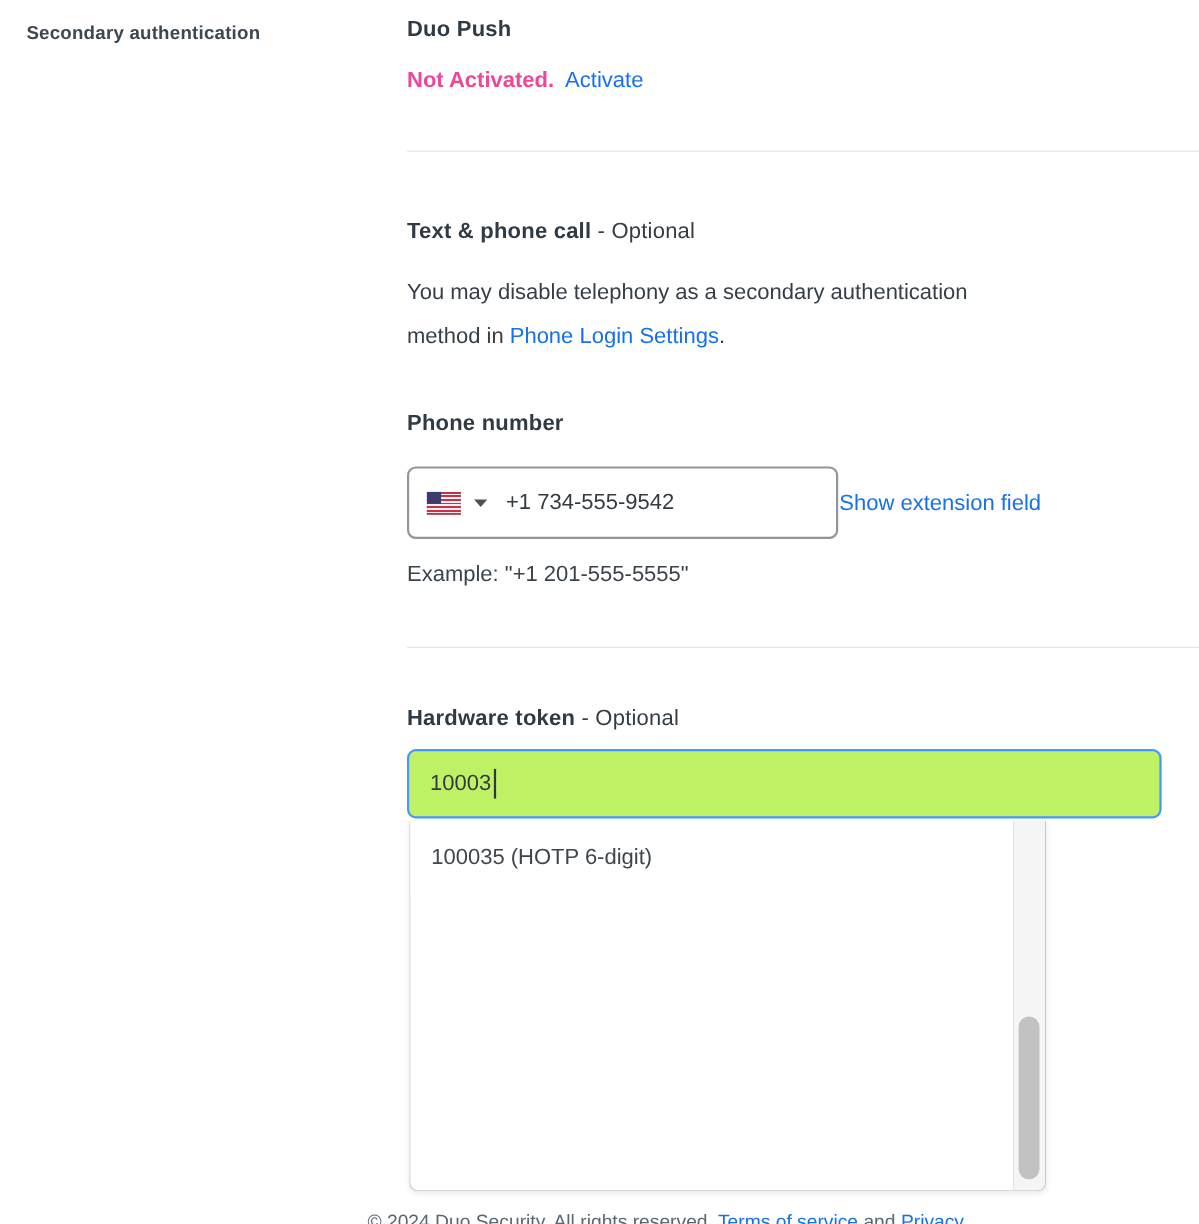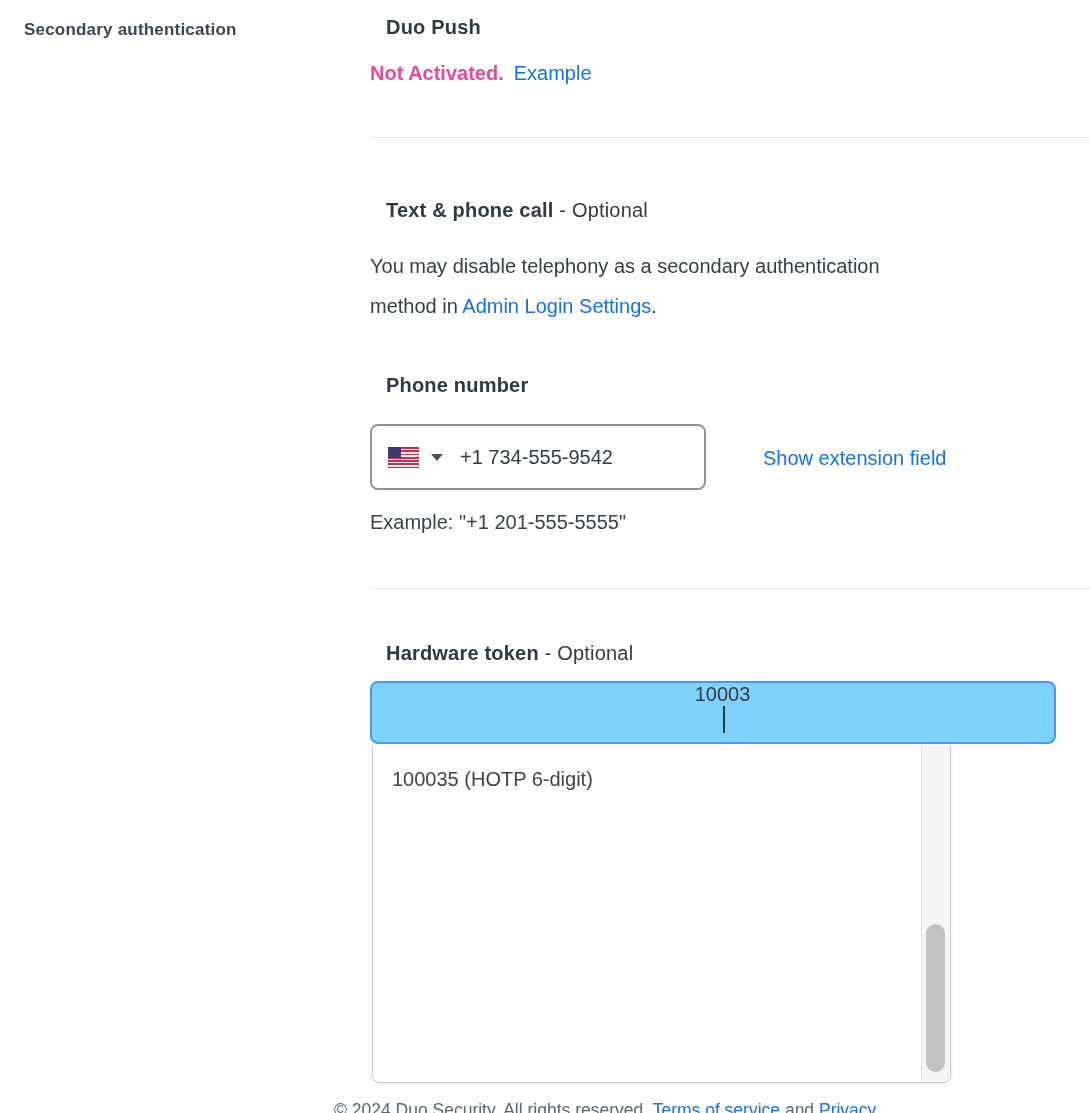"Duo Push" .h-title { margin-left: 16px -> none }
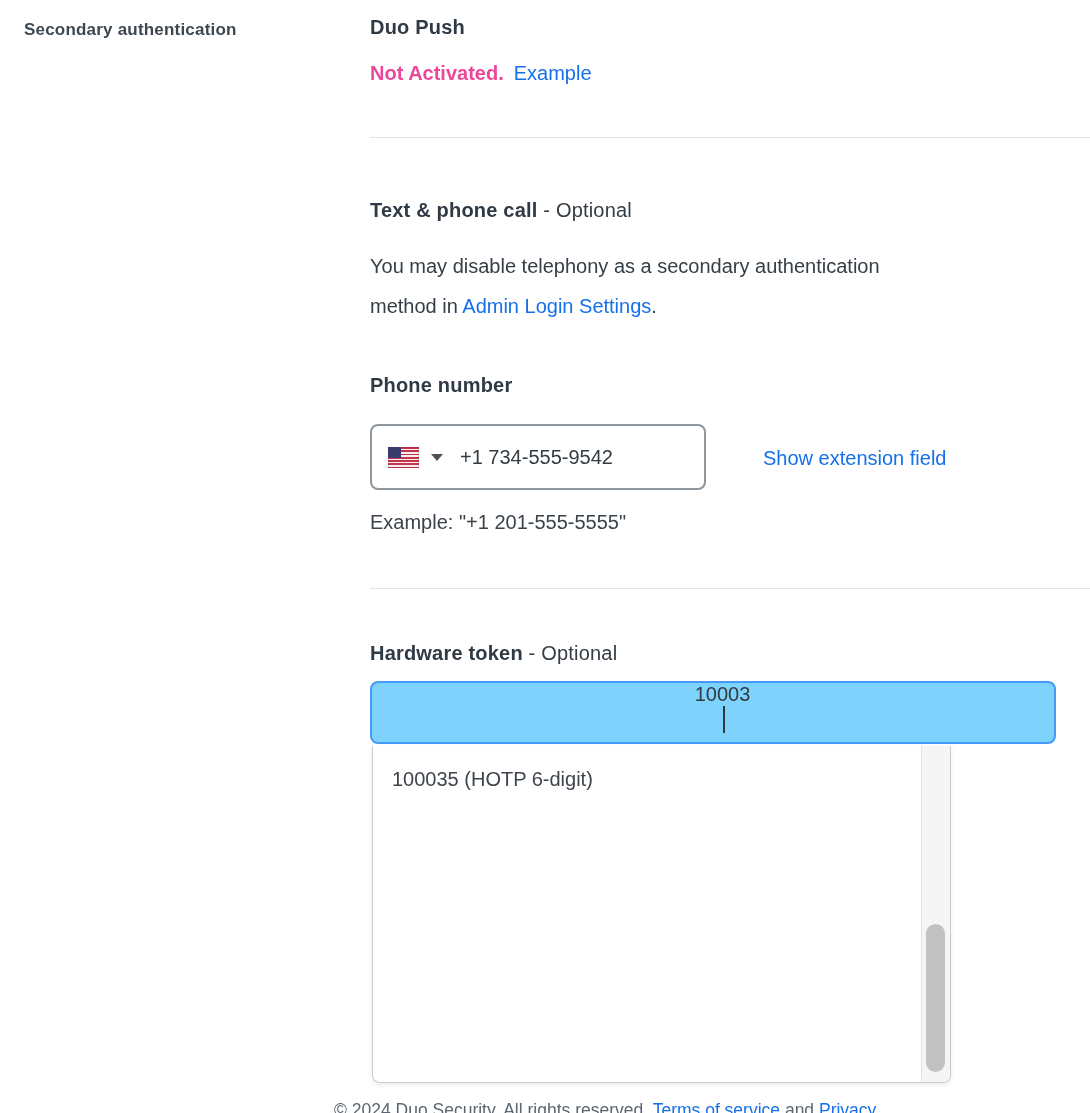"Example" a.link { text: Example -> Activate }
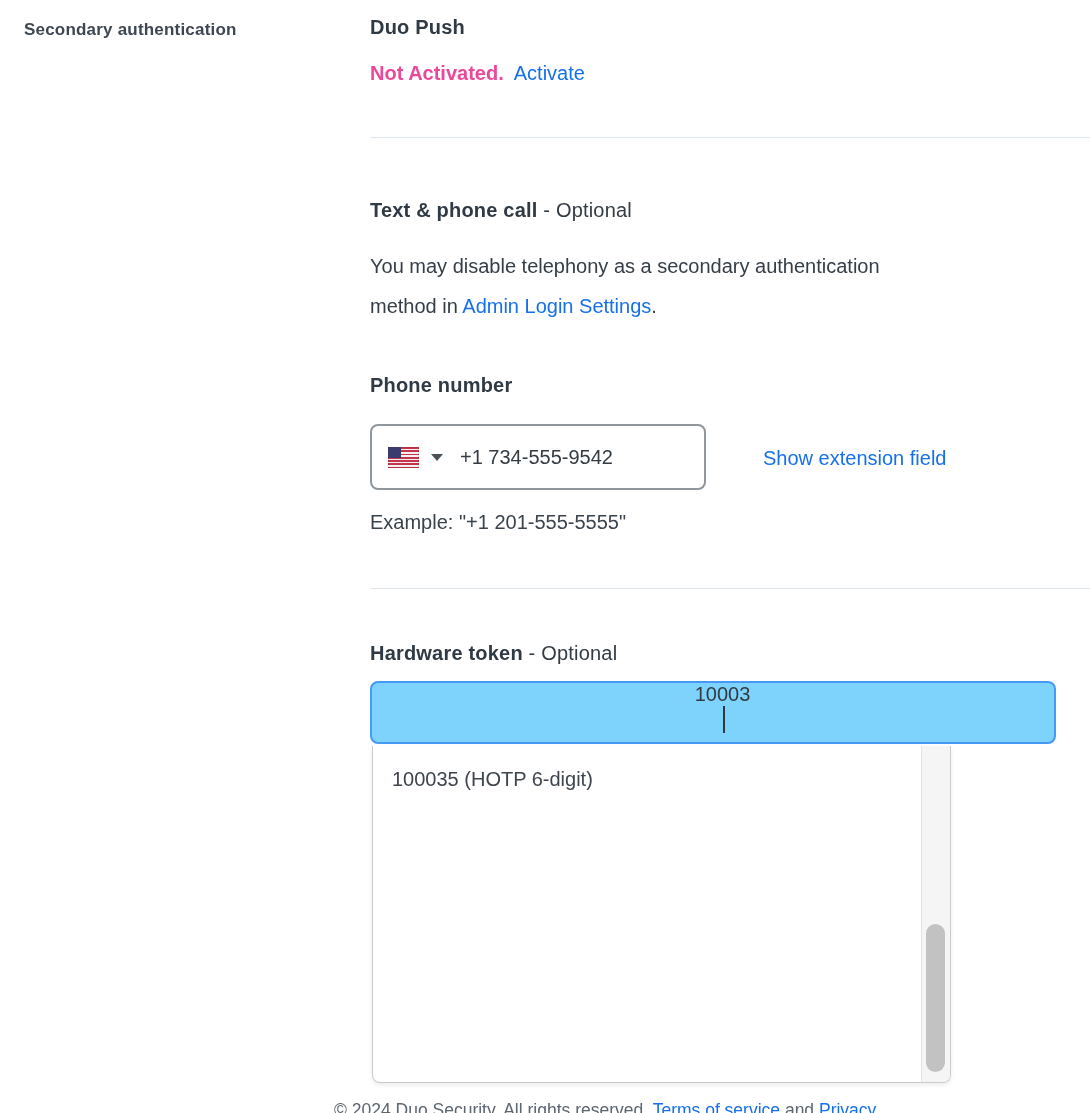"Admin Login Settings" a.link { text: Admin -> Phone }
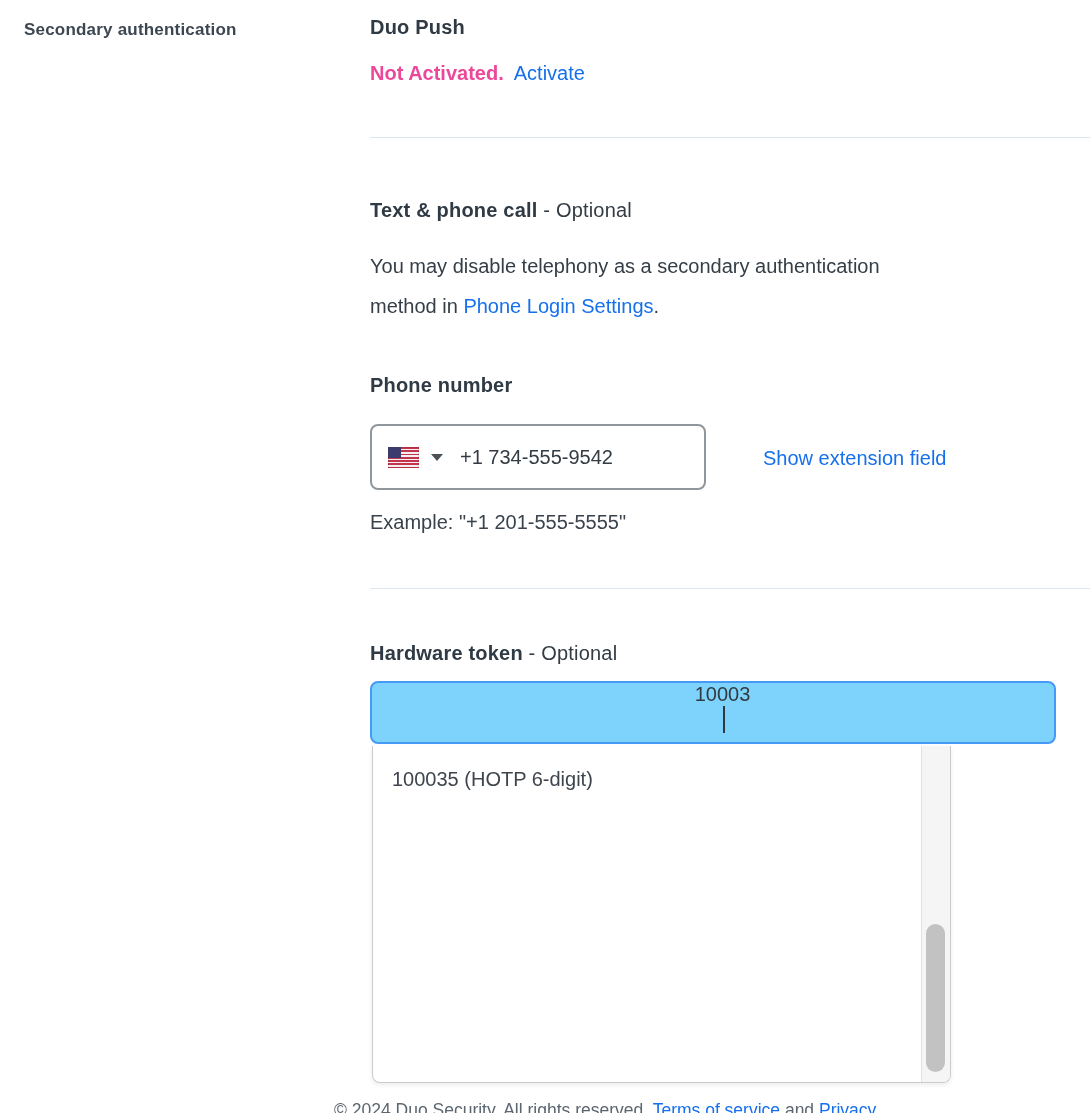"+1 734-555-9542" .phone-input { width: 336px -> 392px }
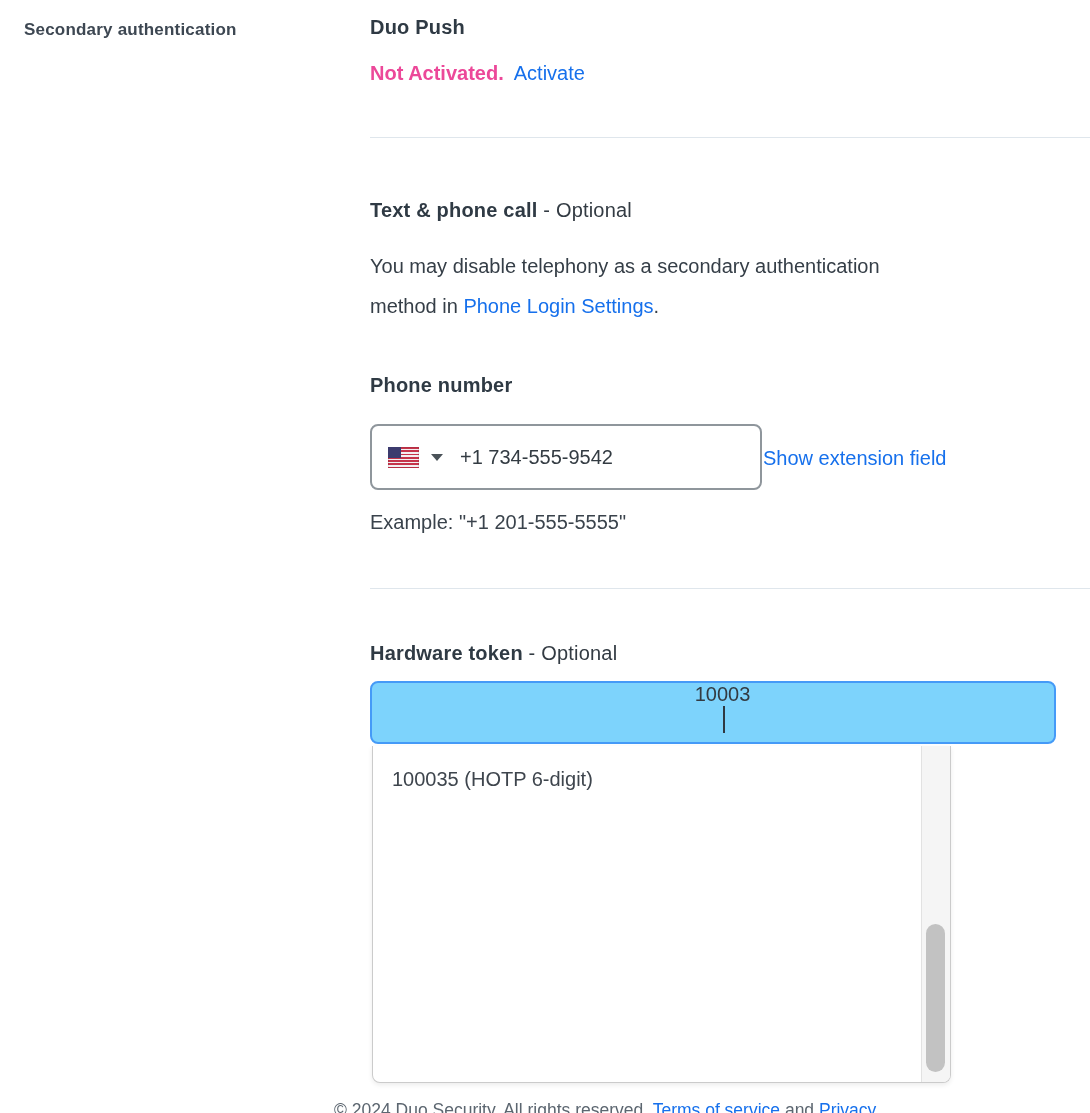"10003" .token-input { background: #7dd3fc -> #bef264; flex-direction: column -> none }
